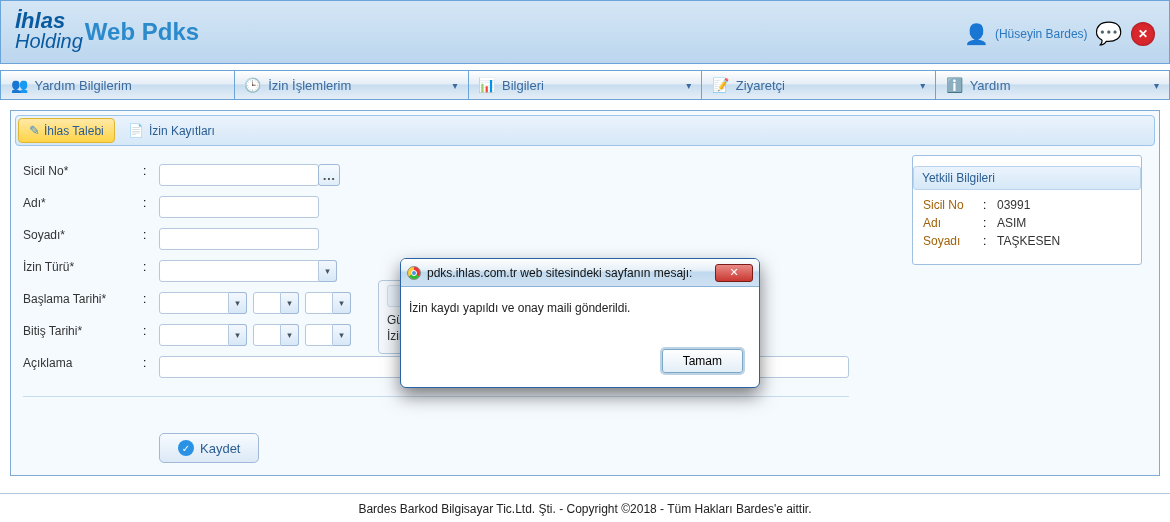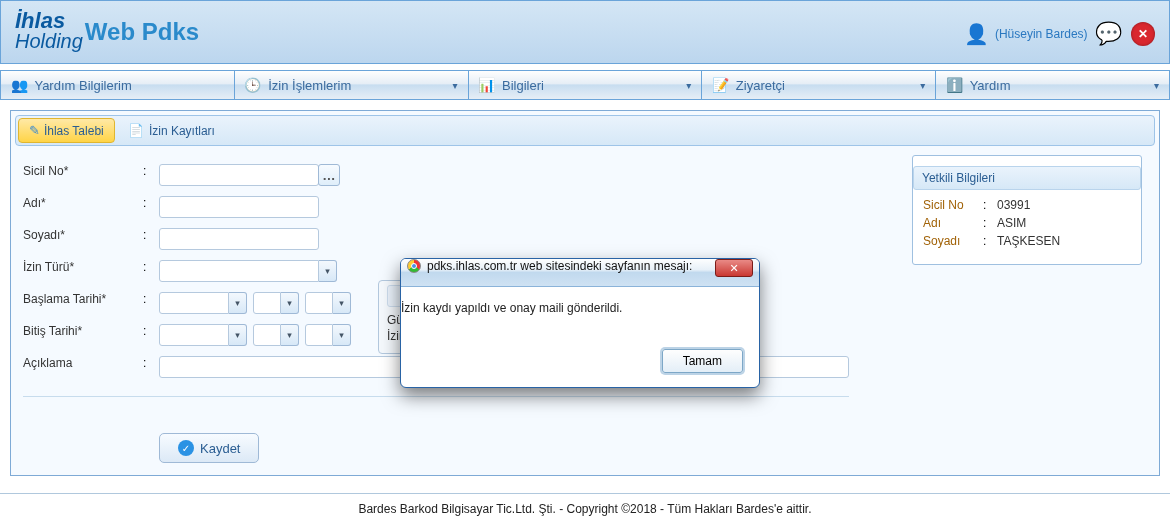"pdks.ihlas.com.tr web sitesindeki" .dialog .titlebar { align-items: none -> center }
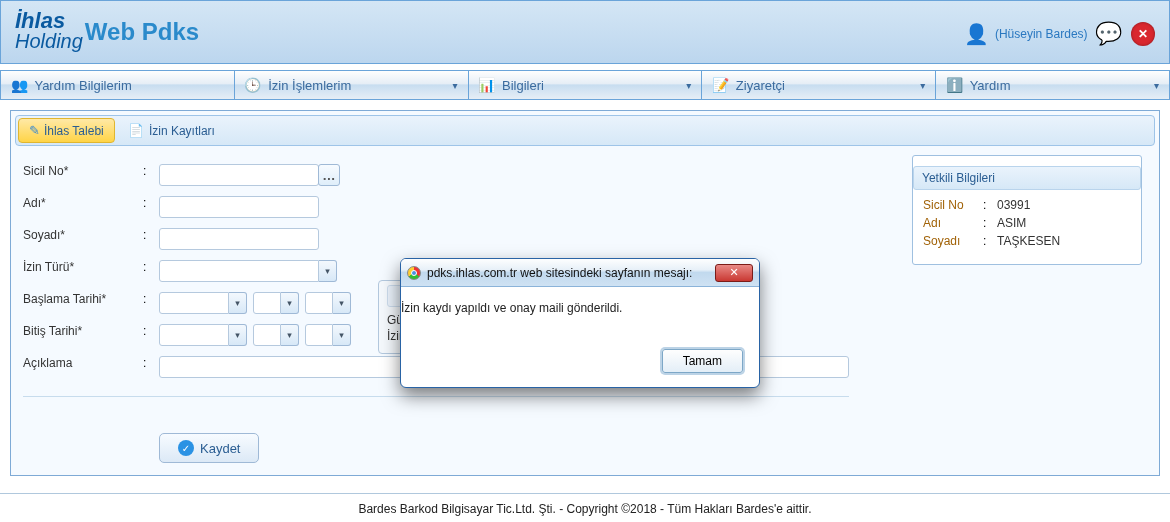"İzin kaydı yapıldı ve onay" .dialog .body { padding: 14px 0 6px -> 14px 8px 6px }
